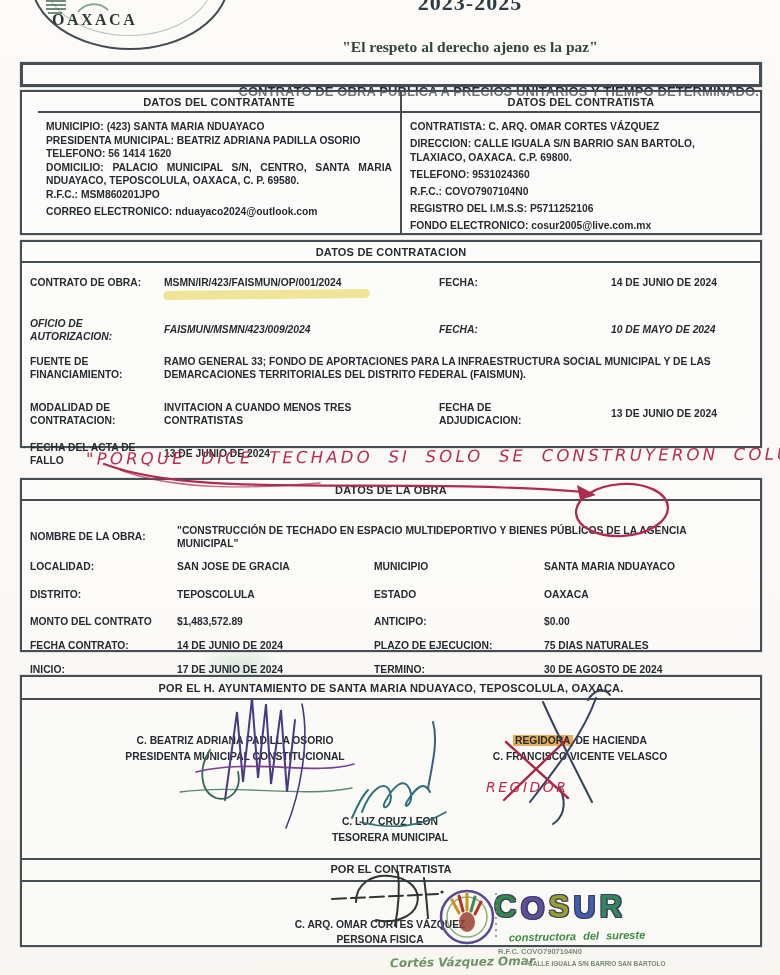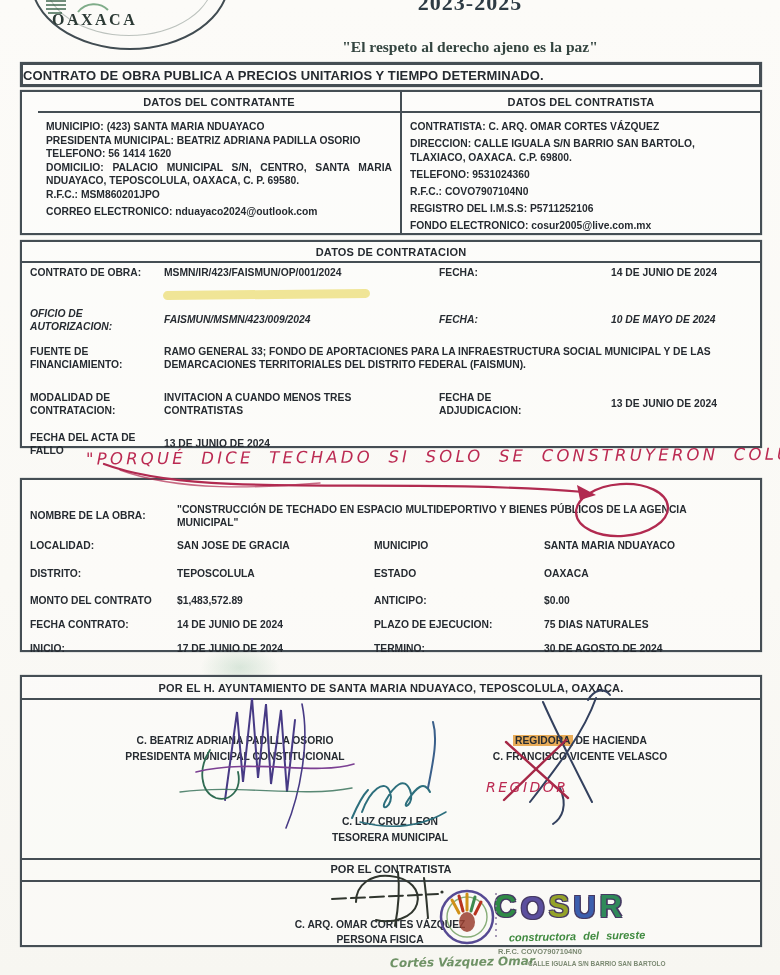"CONTRATO DE OBRA PUBLICA A" .title-box .t { padding-top: 3px -> 19px; text-align: left -> right }
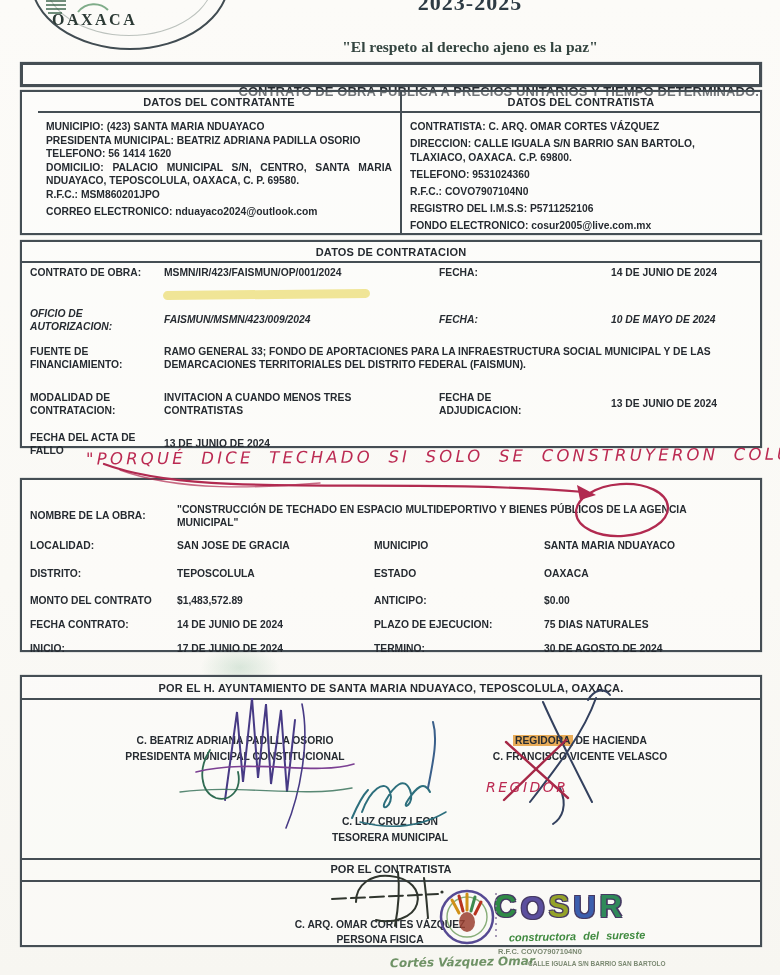"CONTRATO DE OBRA:" div.rows { padding-top: 3px -> 13px }
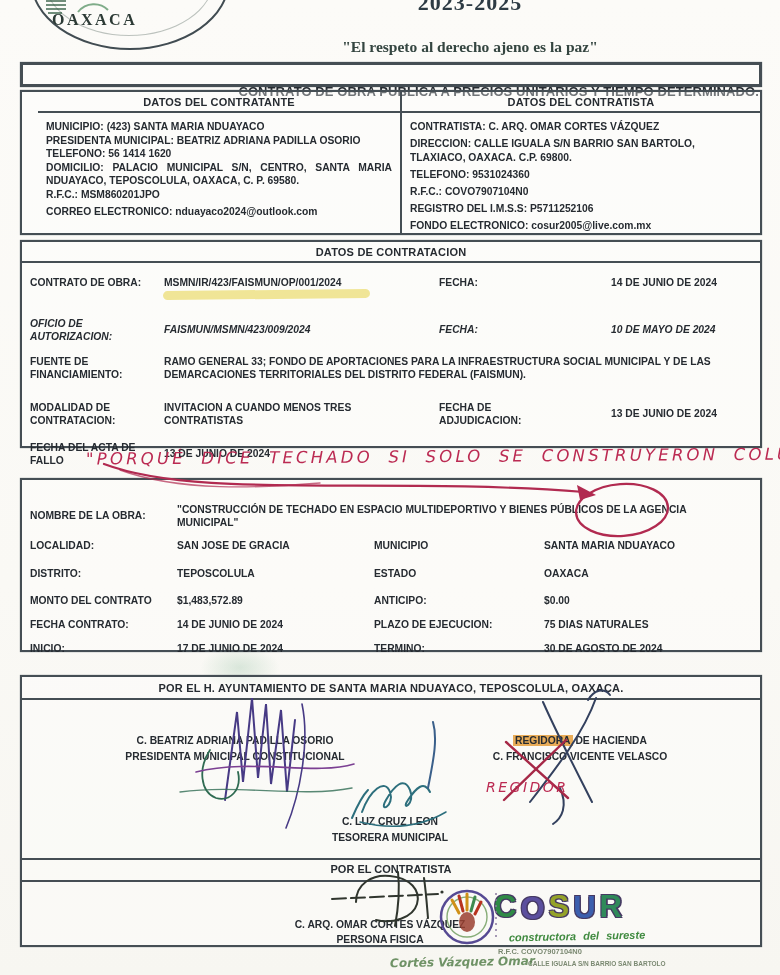"DATOS DE LA OBRA" div.box-head { html: none -> <div>DATOS DE LA OBRA</div> }
